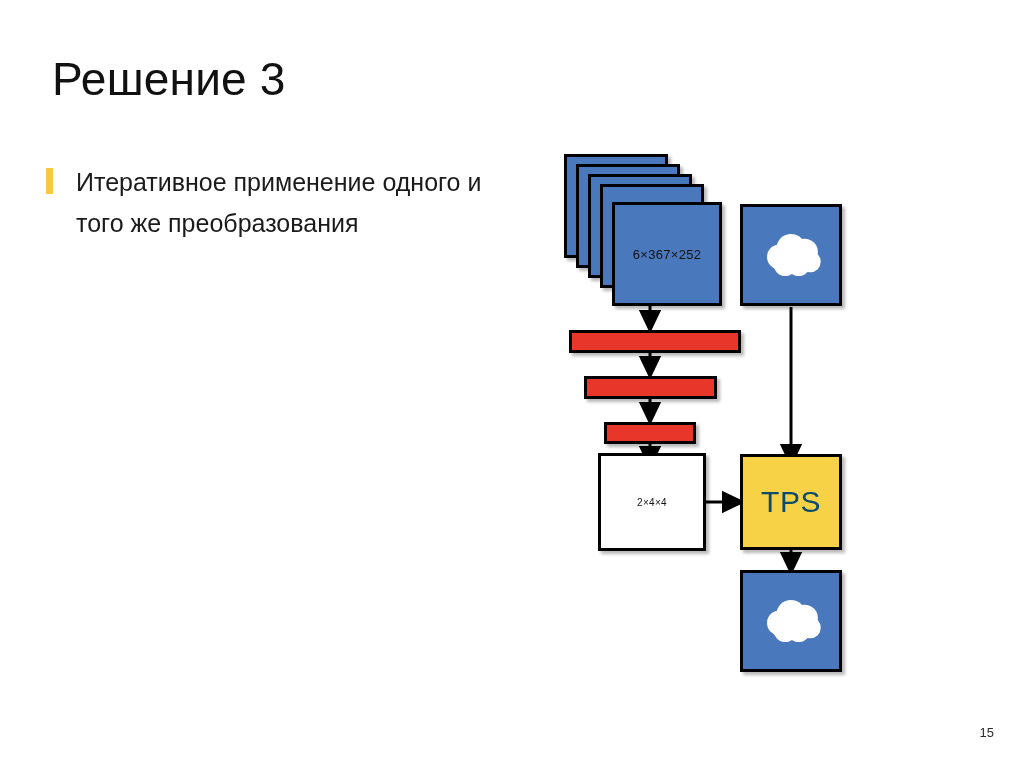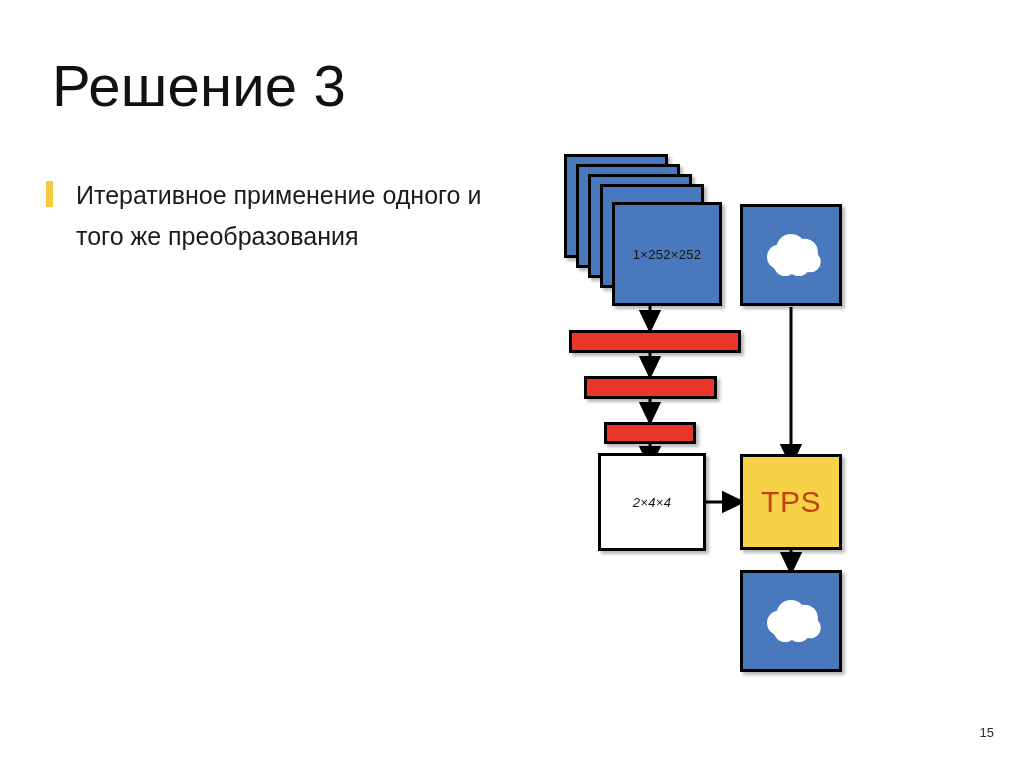"Решение 3" #slide-title { font-size: 58px -> 46px }
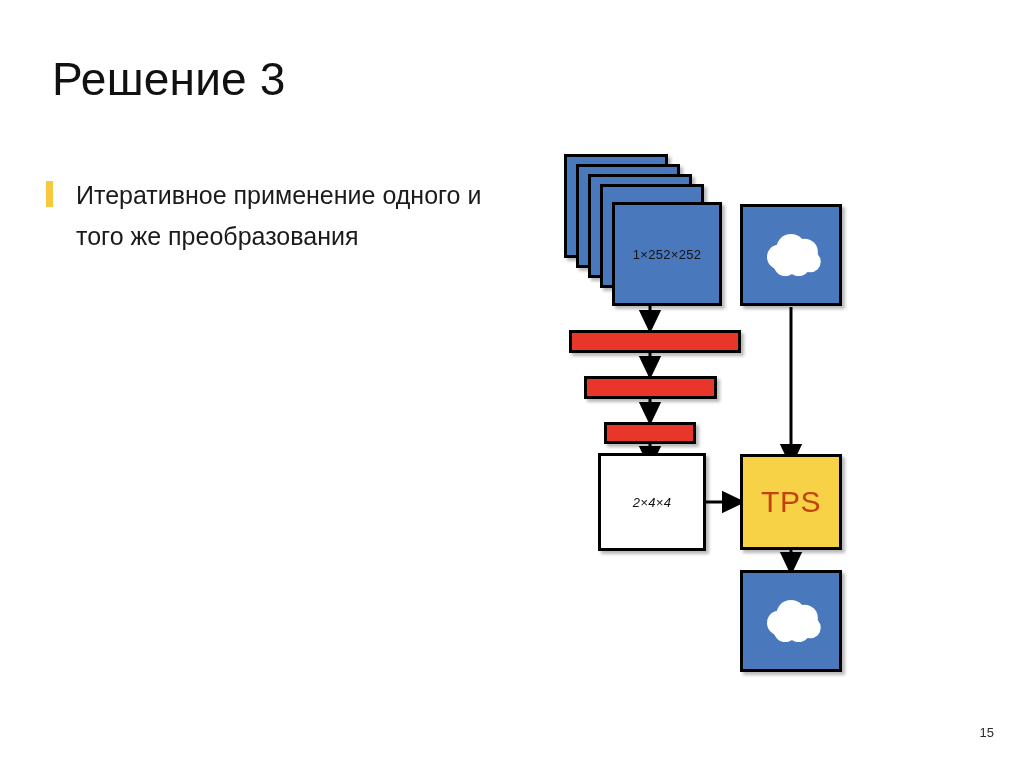"Итеративное применение одного и того" .bullet-item { margin-top: 13px -> none }
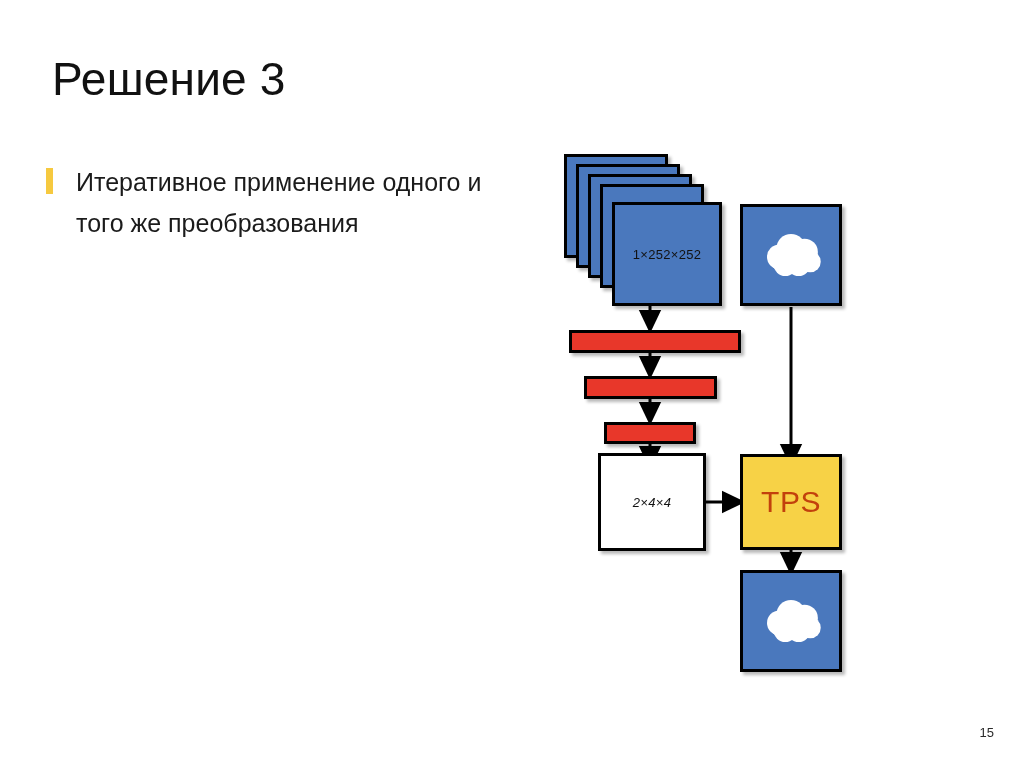"1×252×252" span.frame-label { text: 1×252 -> 6×367 }
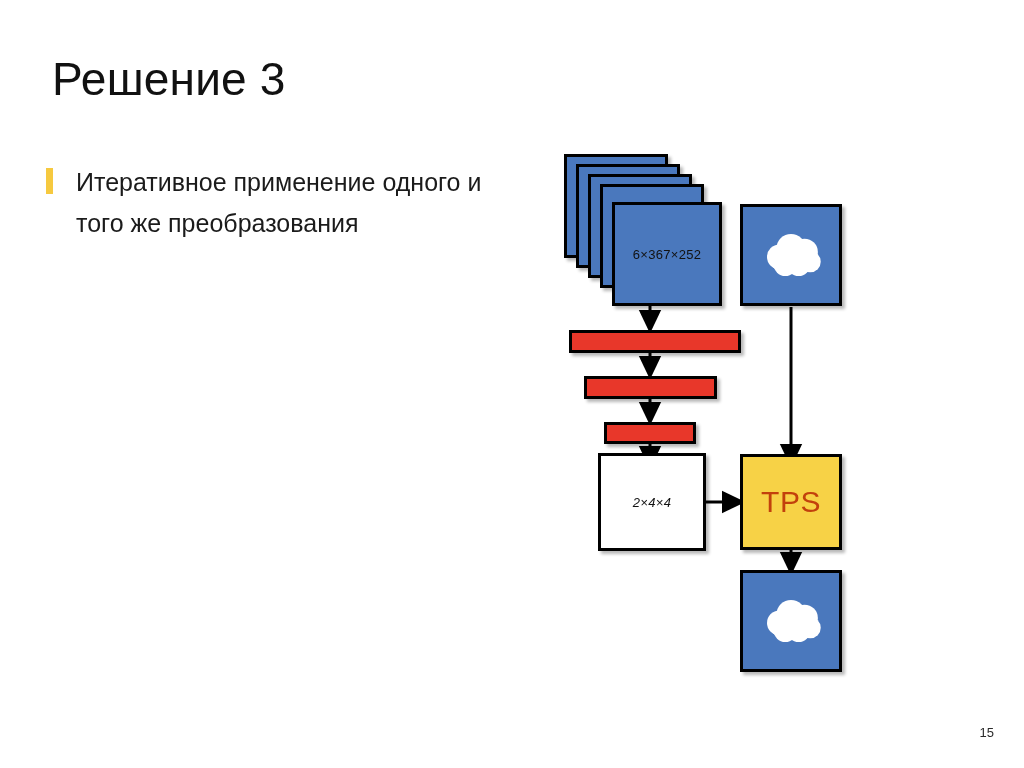"2×4×4" .tensor-label { font-size: 13px -> 10px; font-style: italic -> none }
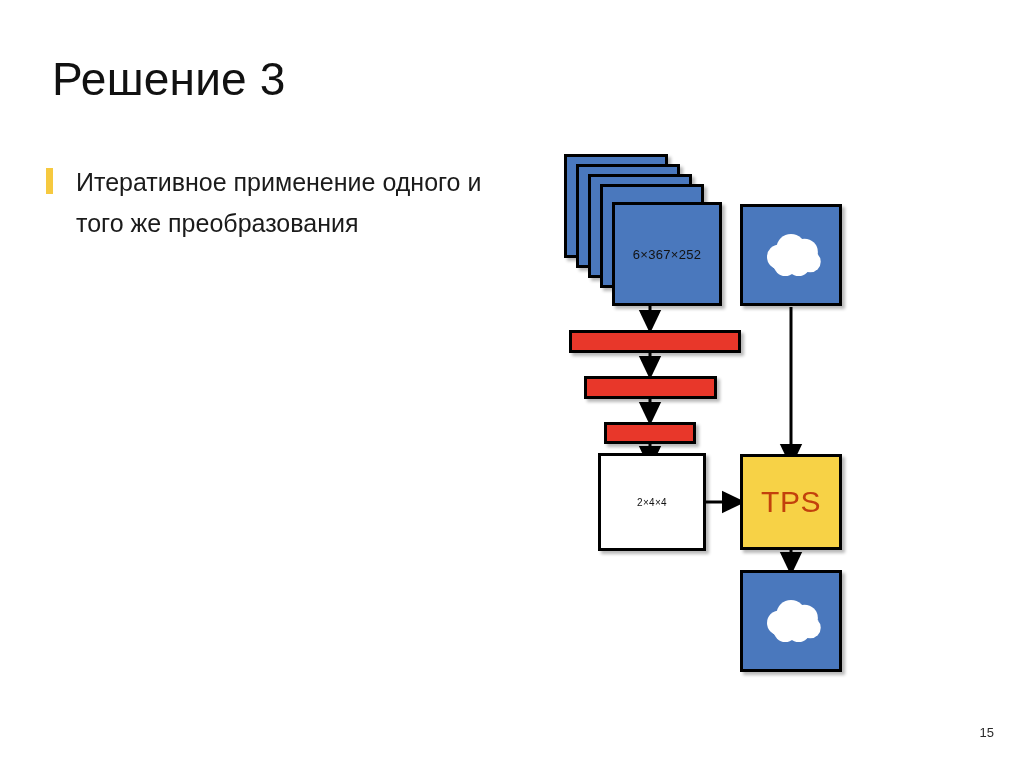"TPS" .tps-label { color: #c2410c -> #0c4a6e }
